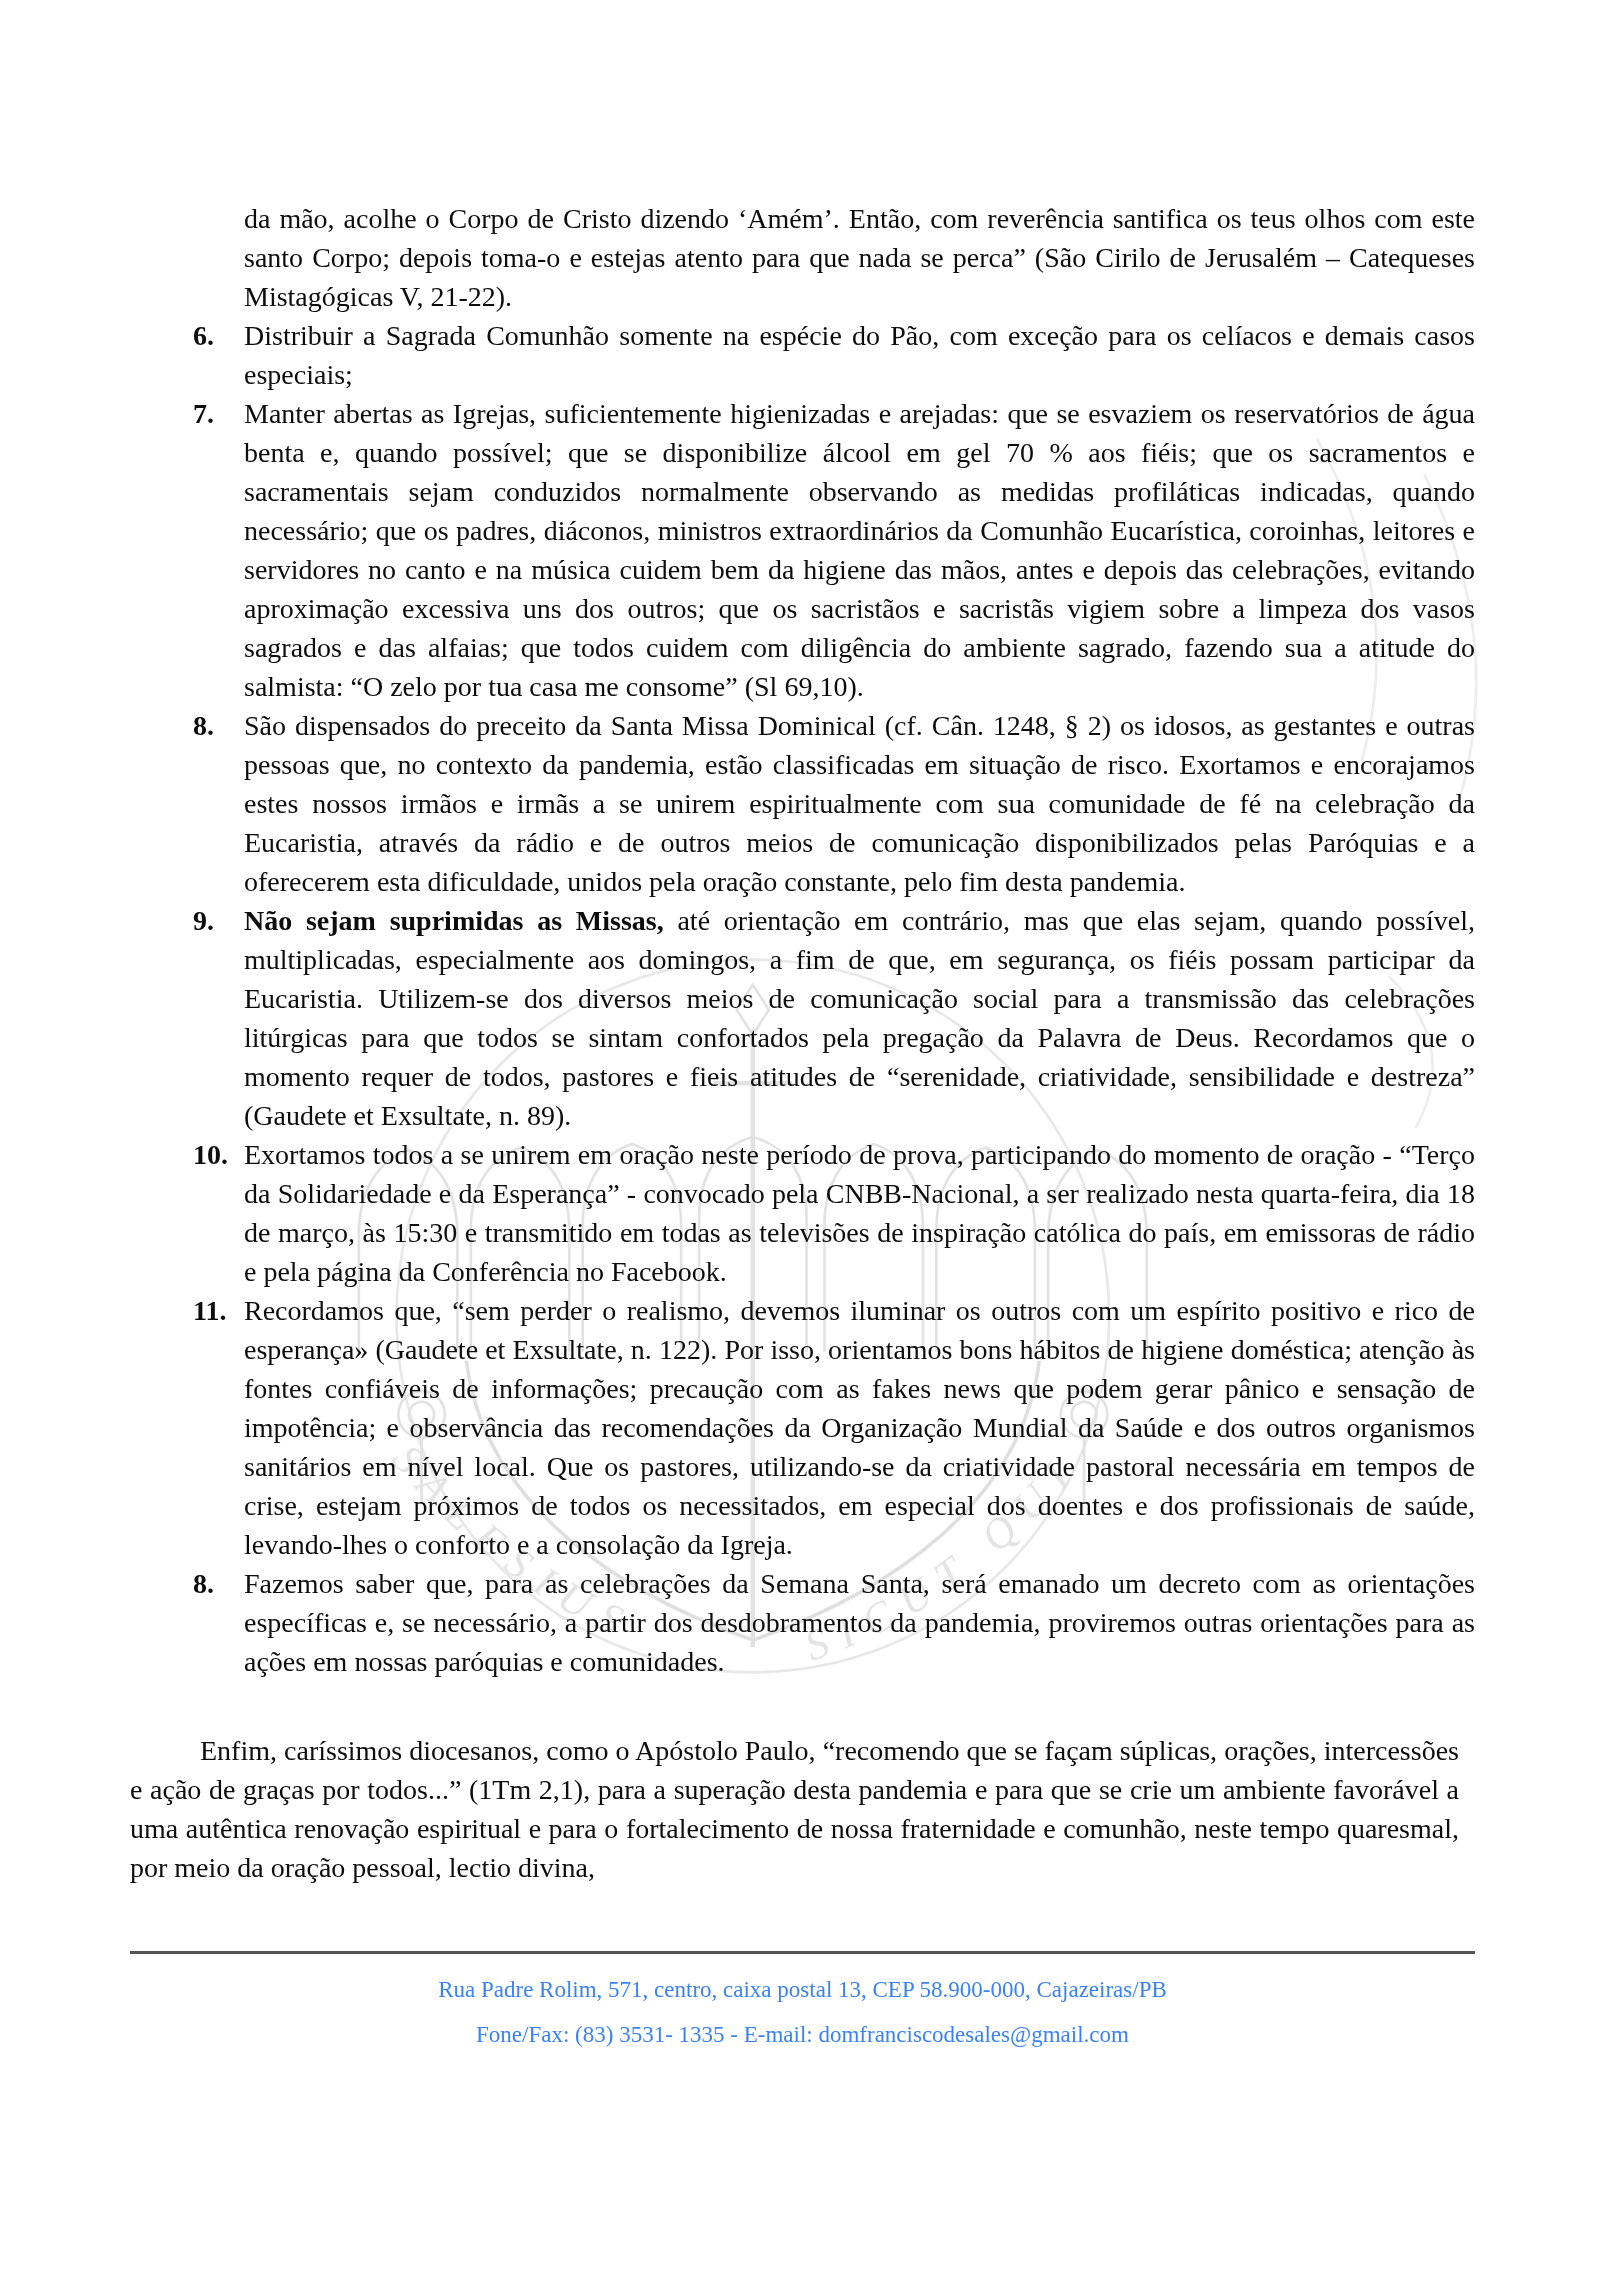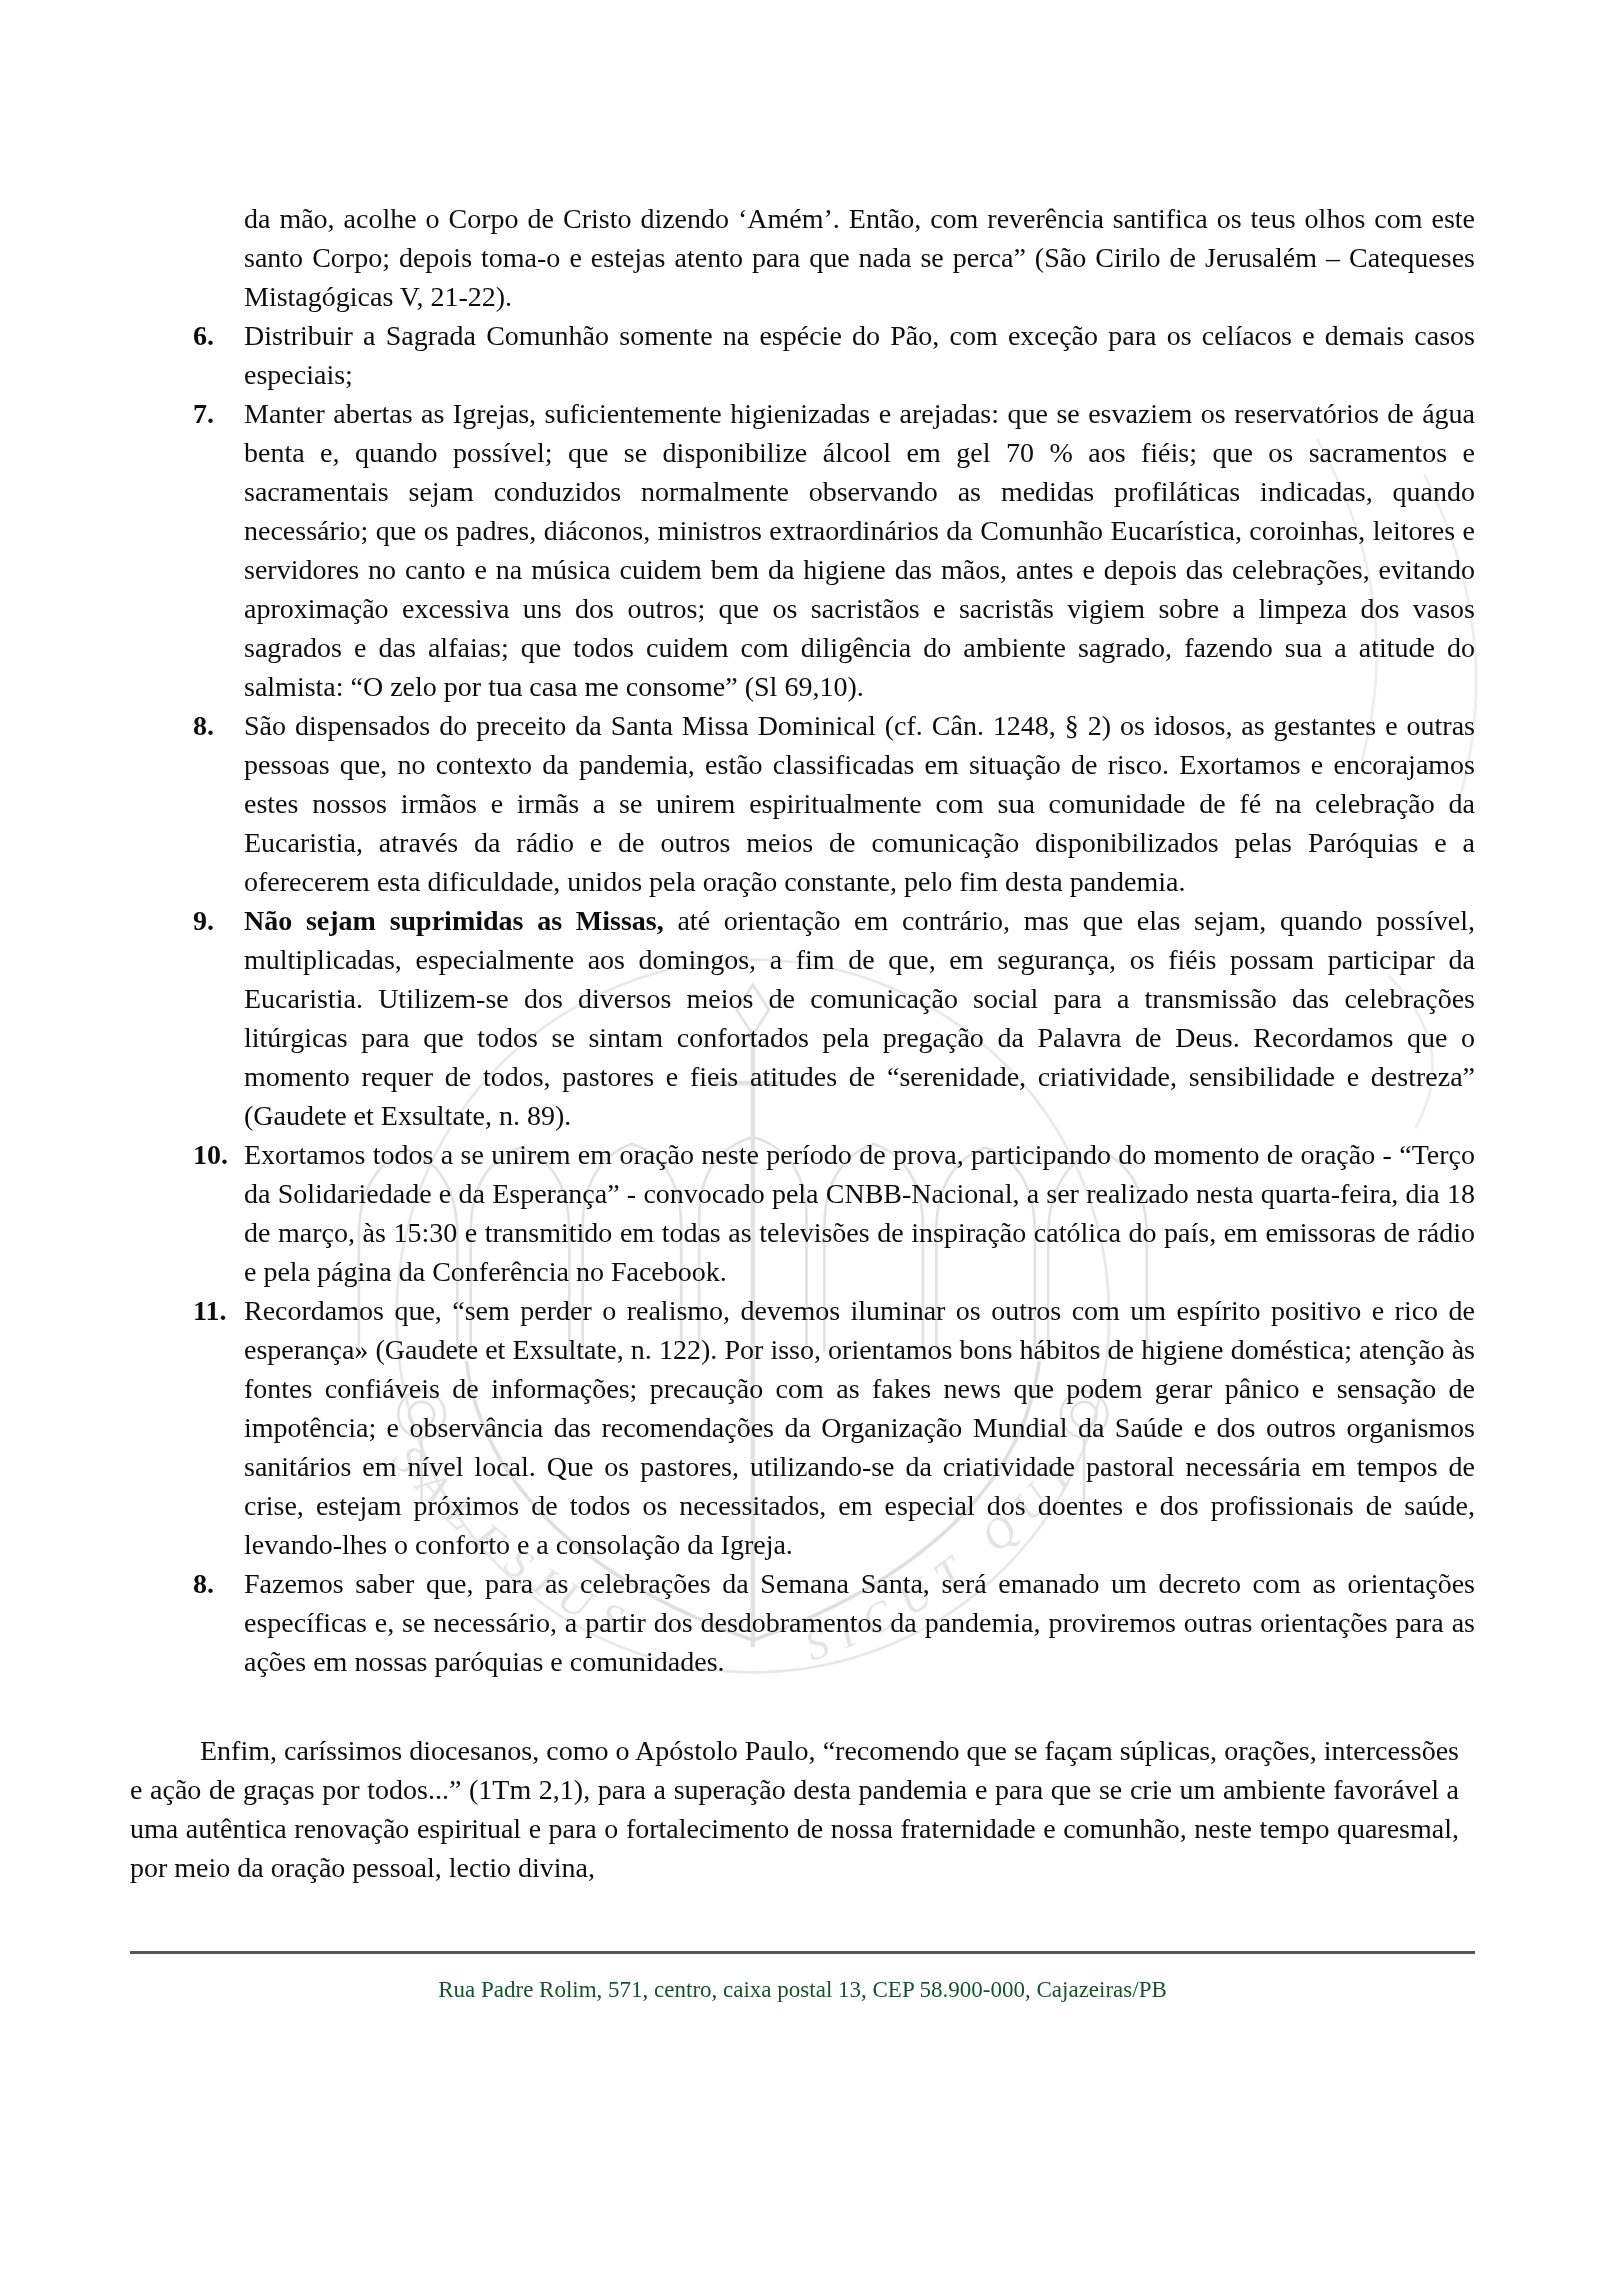"Rua Padre Rolim, 571, centro," .footer { color: #14532d -> #3b82f6 }
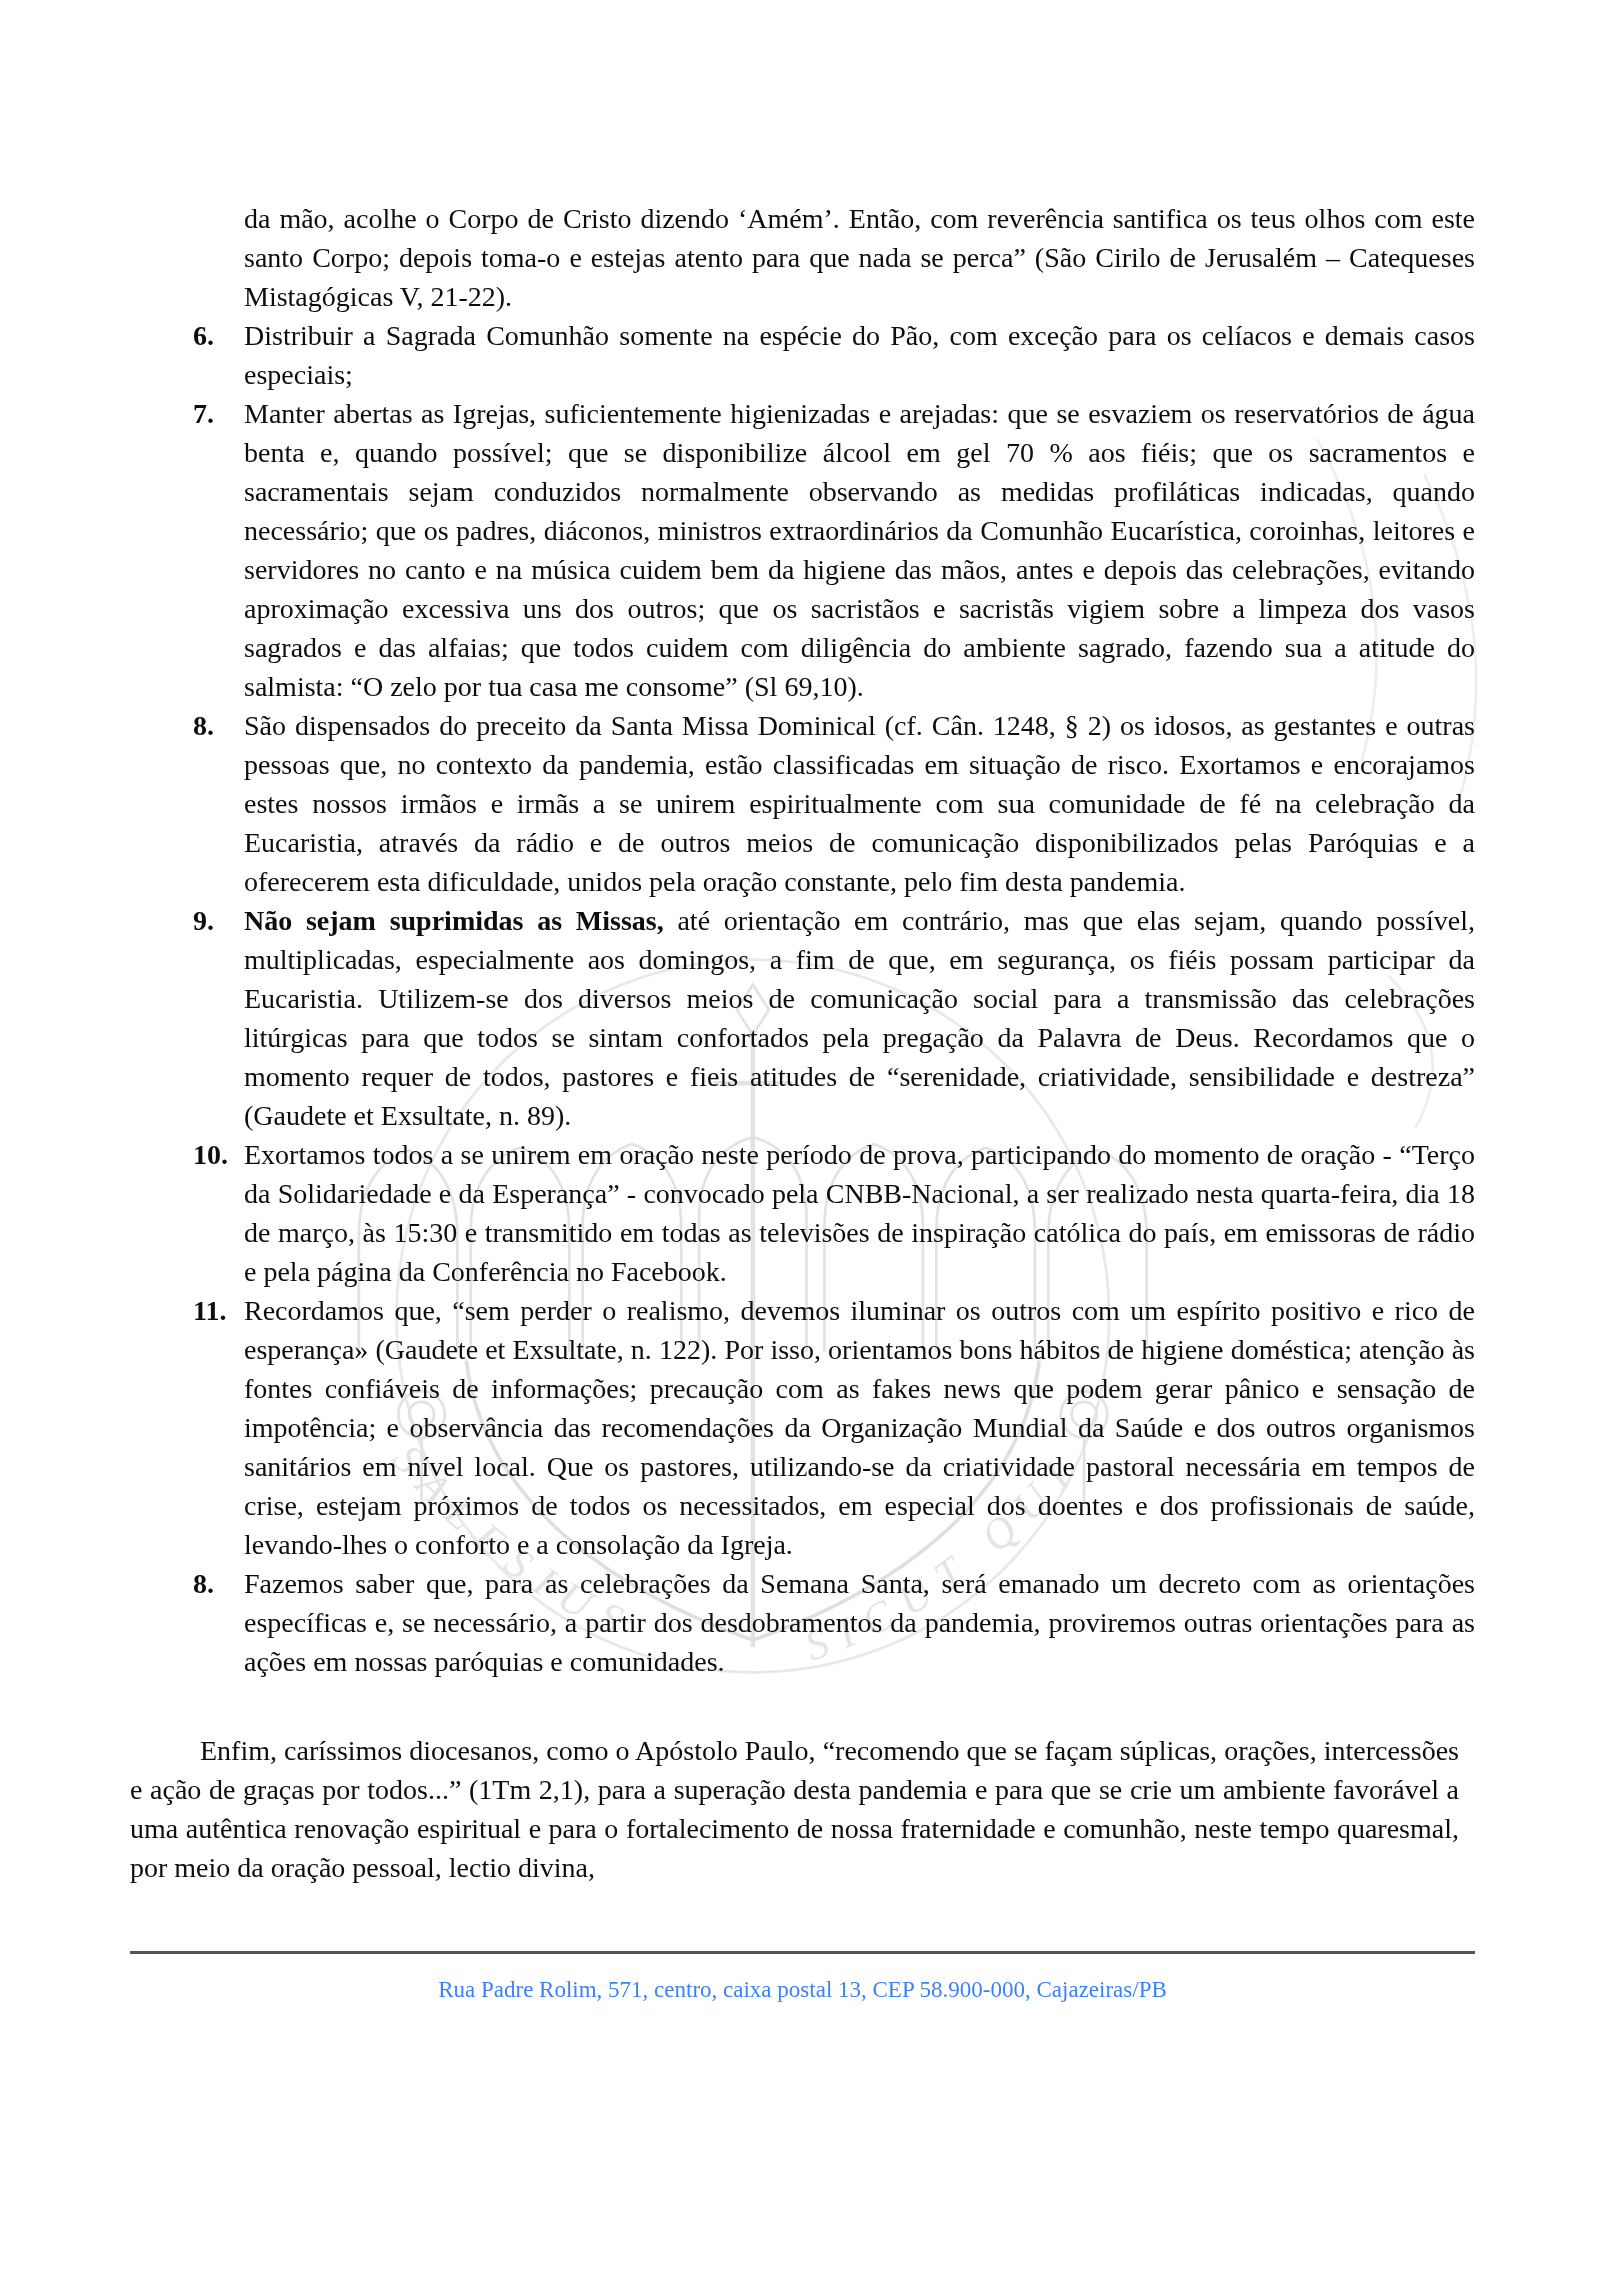"Fone/Fax: (83) 3531- 1335 -" div { html: none -> <div>Fone/Fax: (83) 3531- 1335 - E-mail: domfranciscodesales@gmail.com</div> }
